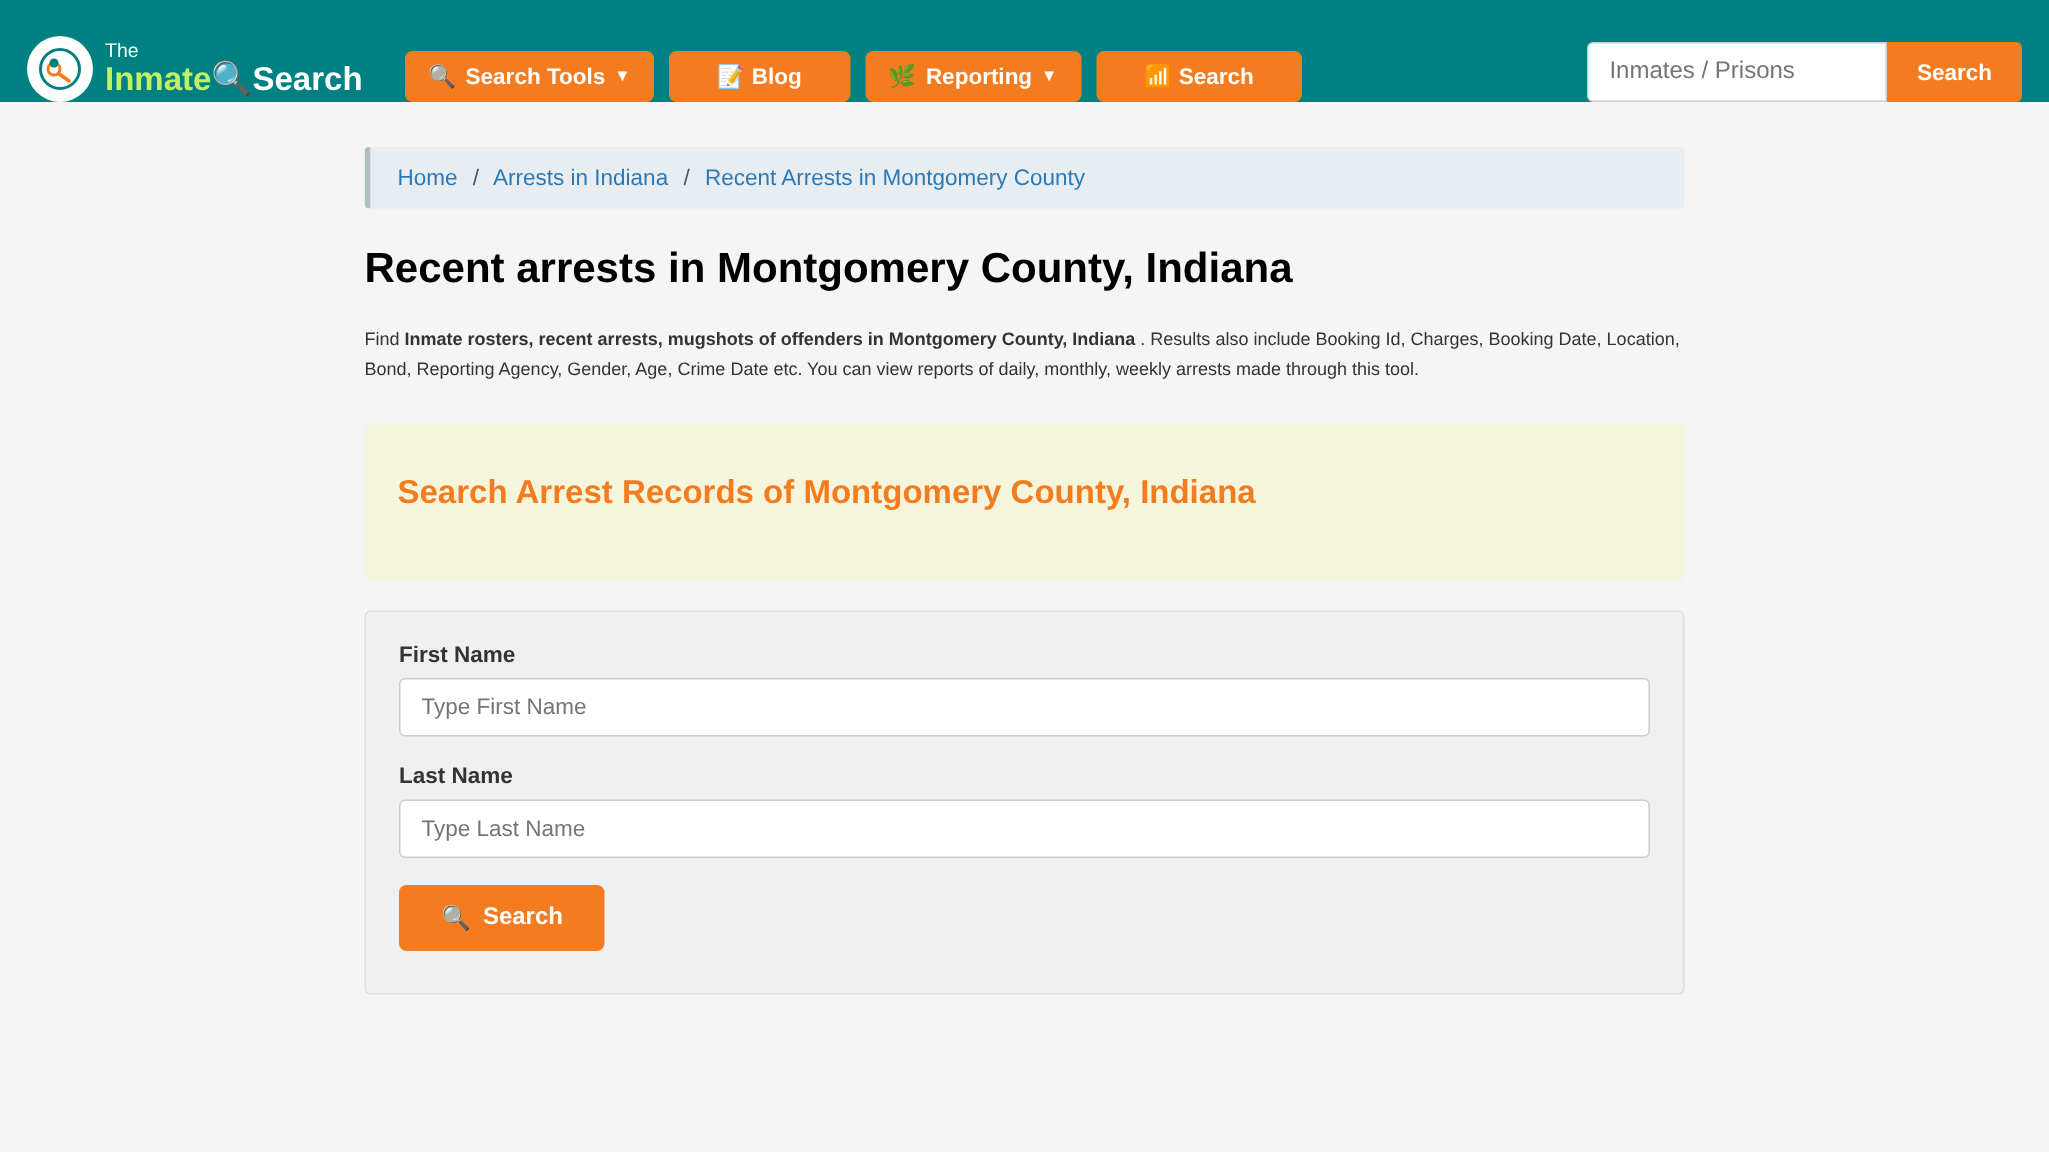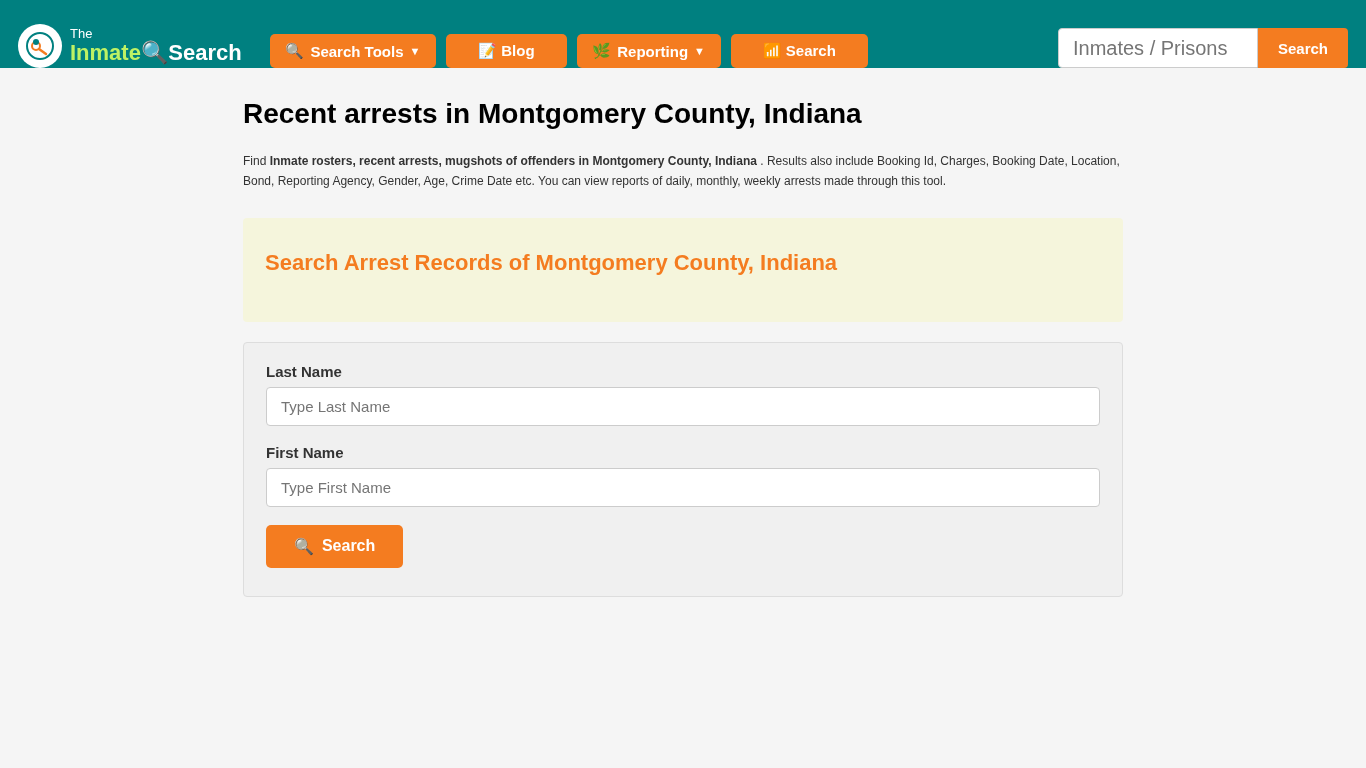"Inmates / Prisons" .nav-search-input { font-size: 20px -> 16px }
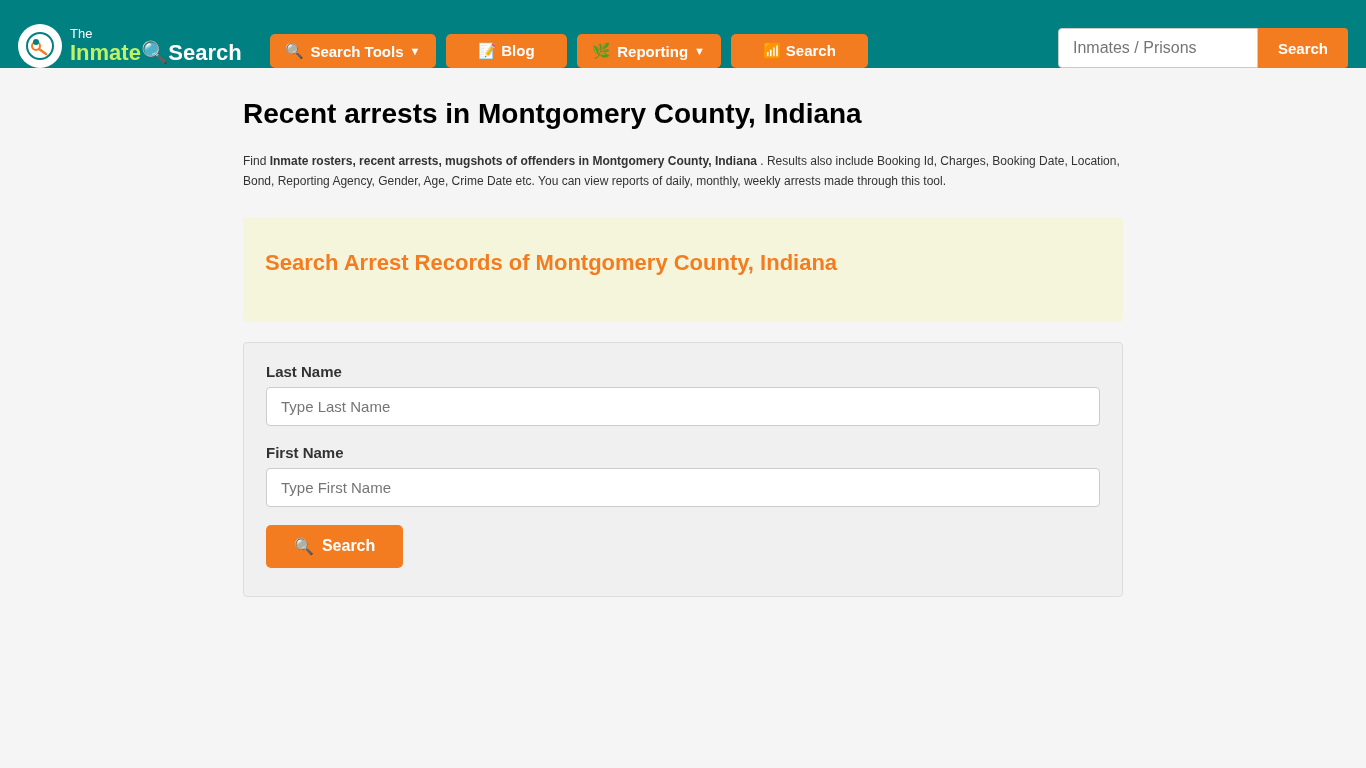"Home / Arrests in Indiana" div.breadcrumb-wrap { html: none -> <div> <a>Home</a> <span>/</span> <a>Arrests in Indiana</a> <span>/</span> <a>Recent Arrests in Montgomery County</a> </div> }
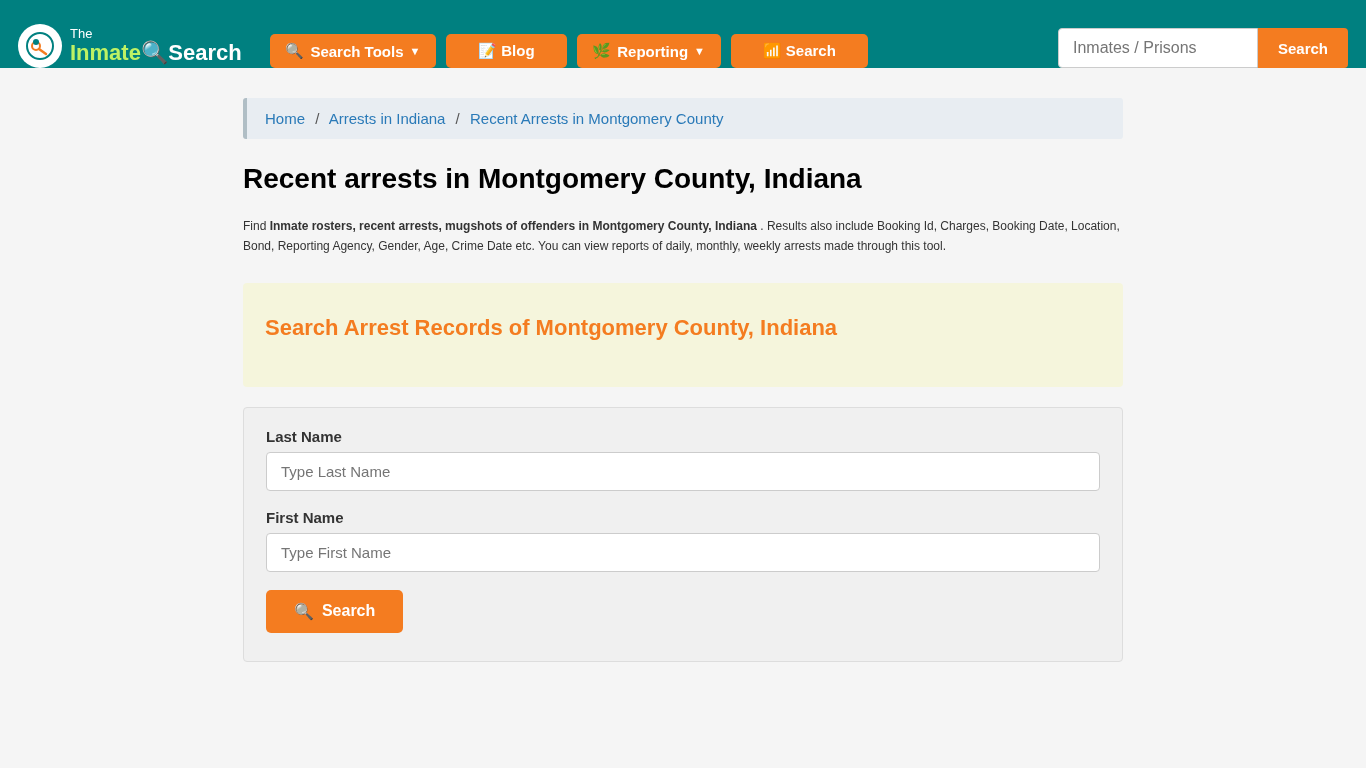"Last Name" div.form-group { order: before "First Name" -> after "First Name" }
